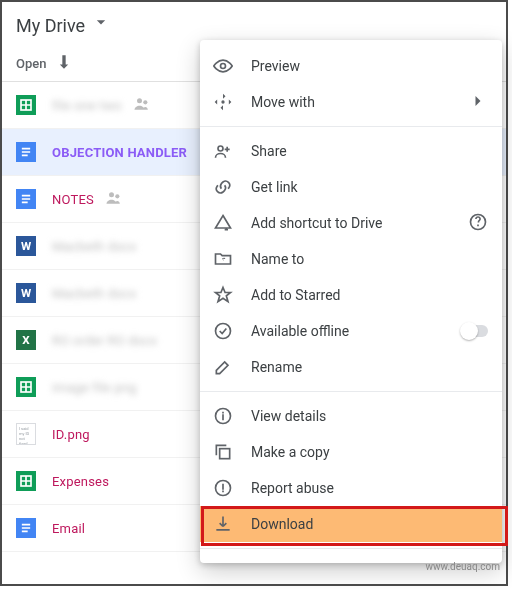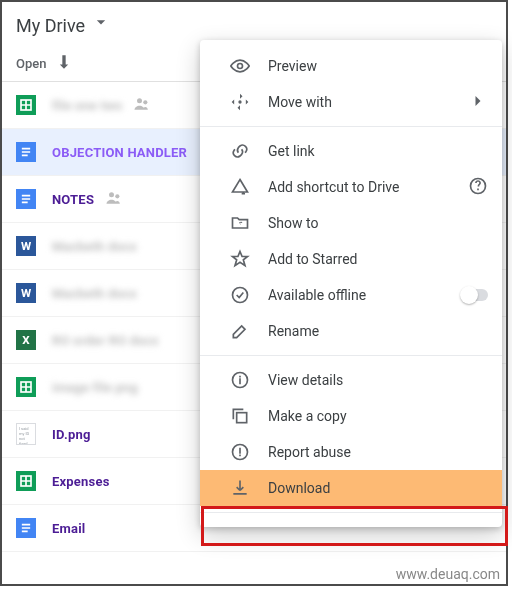"Preview" .mi { padding: 0 30px -> 0 13px }
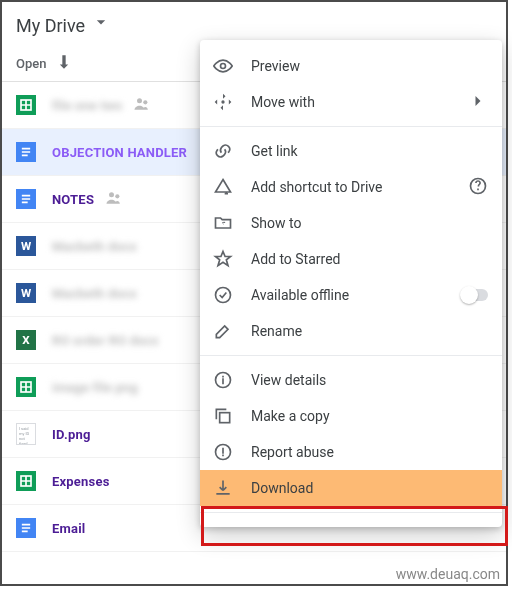"Share" div.mi { html: none -> <div> <span> <svg> <circle></circle> <path></path> </svg> </span> <span>Share</span> </div> }
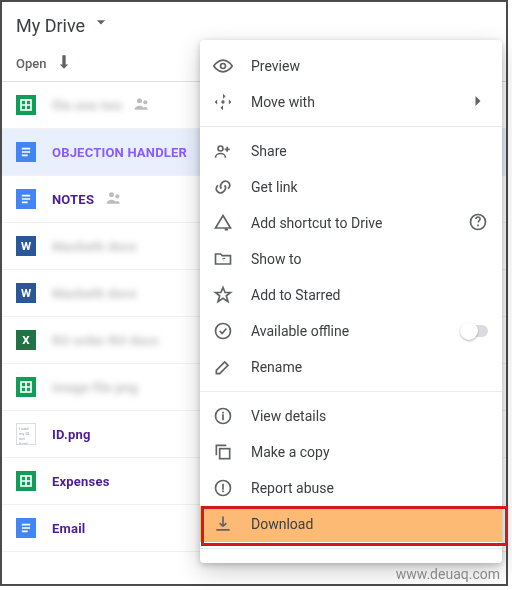"NOTES" .row .name { color: #4c1d95 -> #be185d; font-weight: 700 -> 400 }
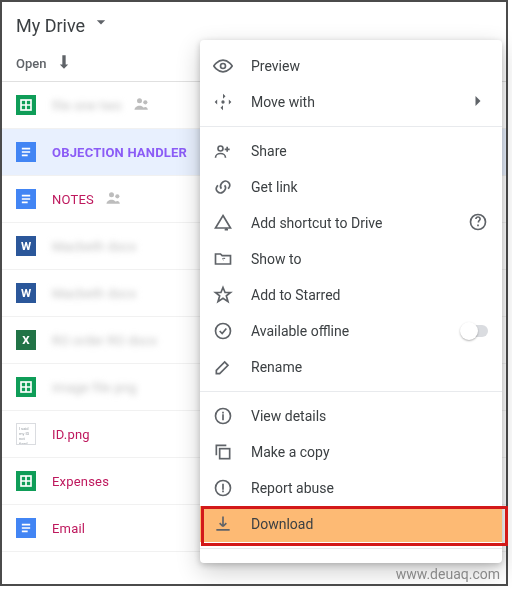"Show to" span { text: Show -> Name }
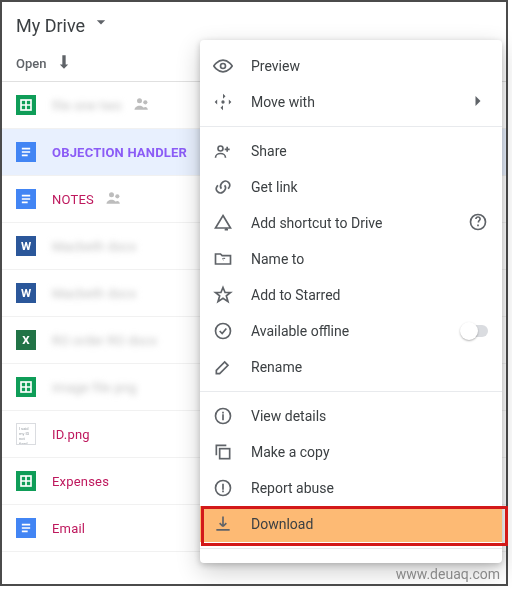"www.deuaq.com" .watermark { bottom: 2px -> 12px; font-size: 14px -> 10px }
